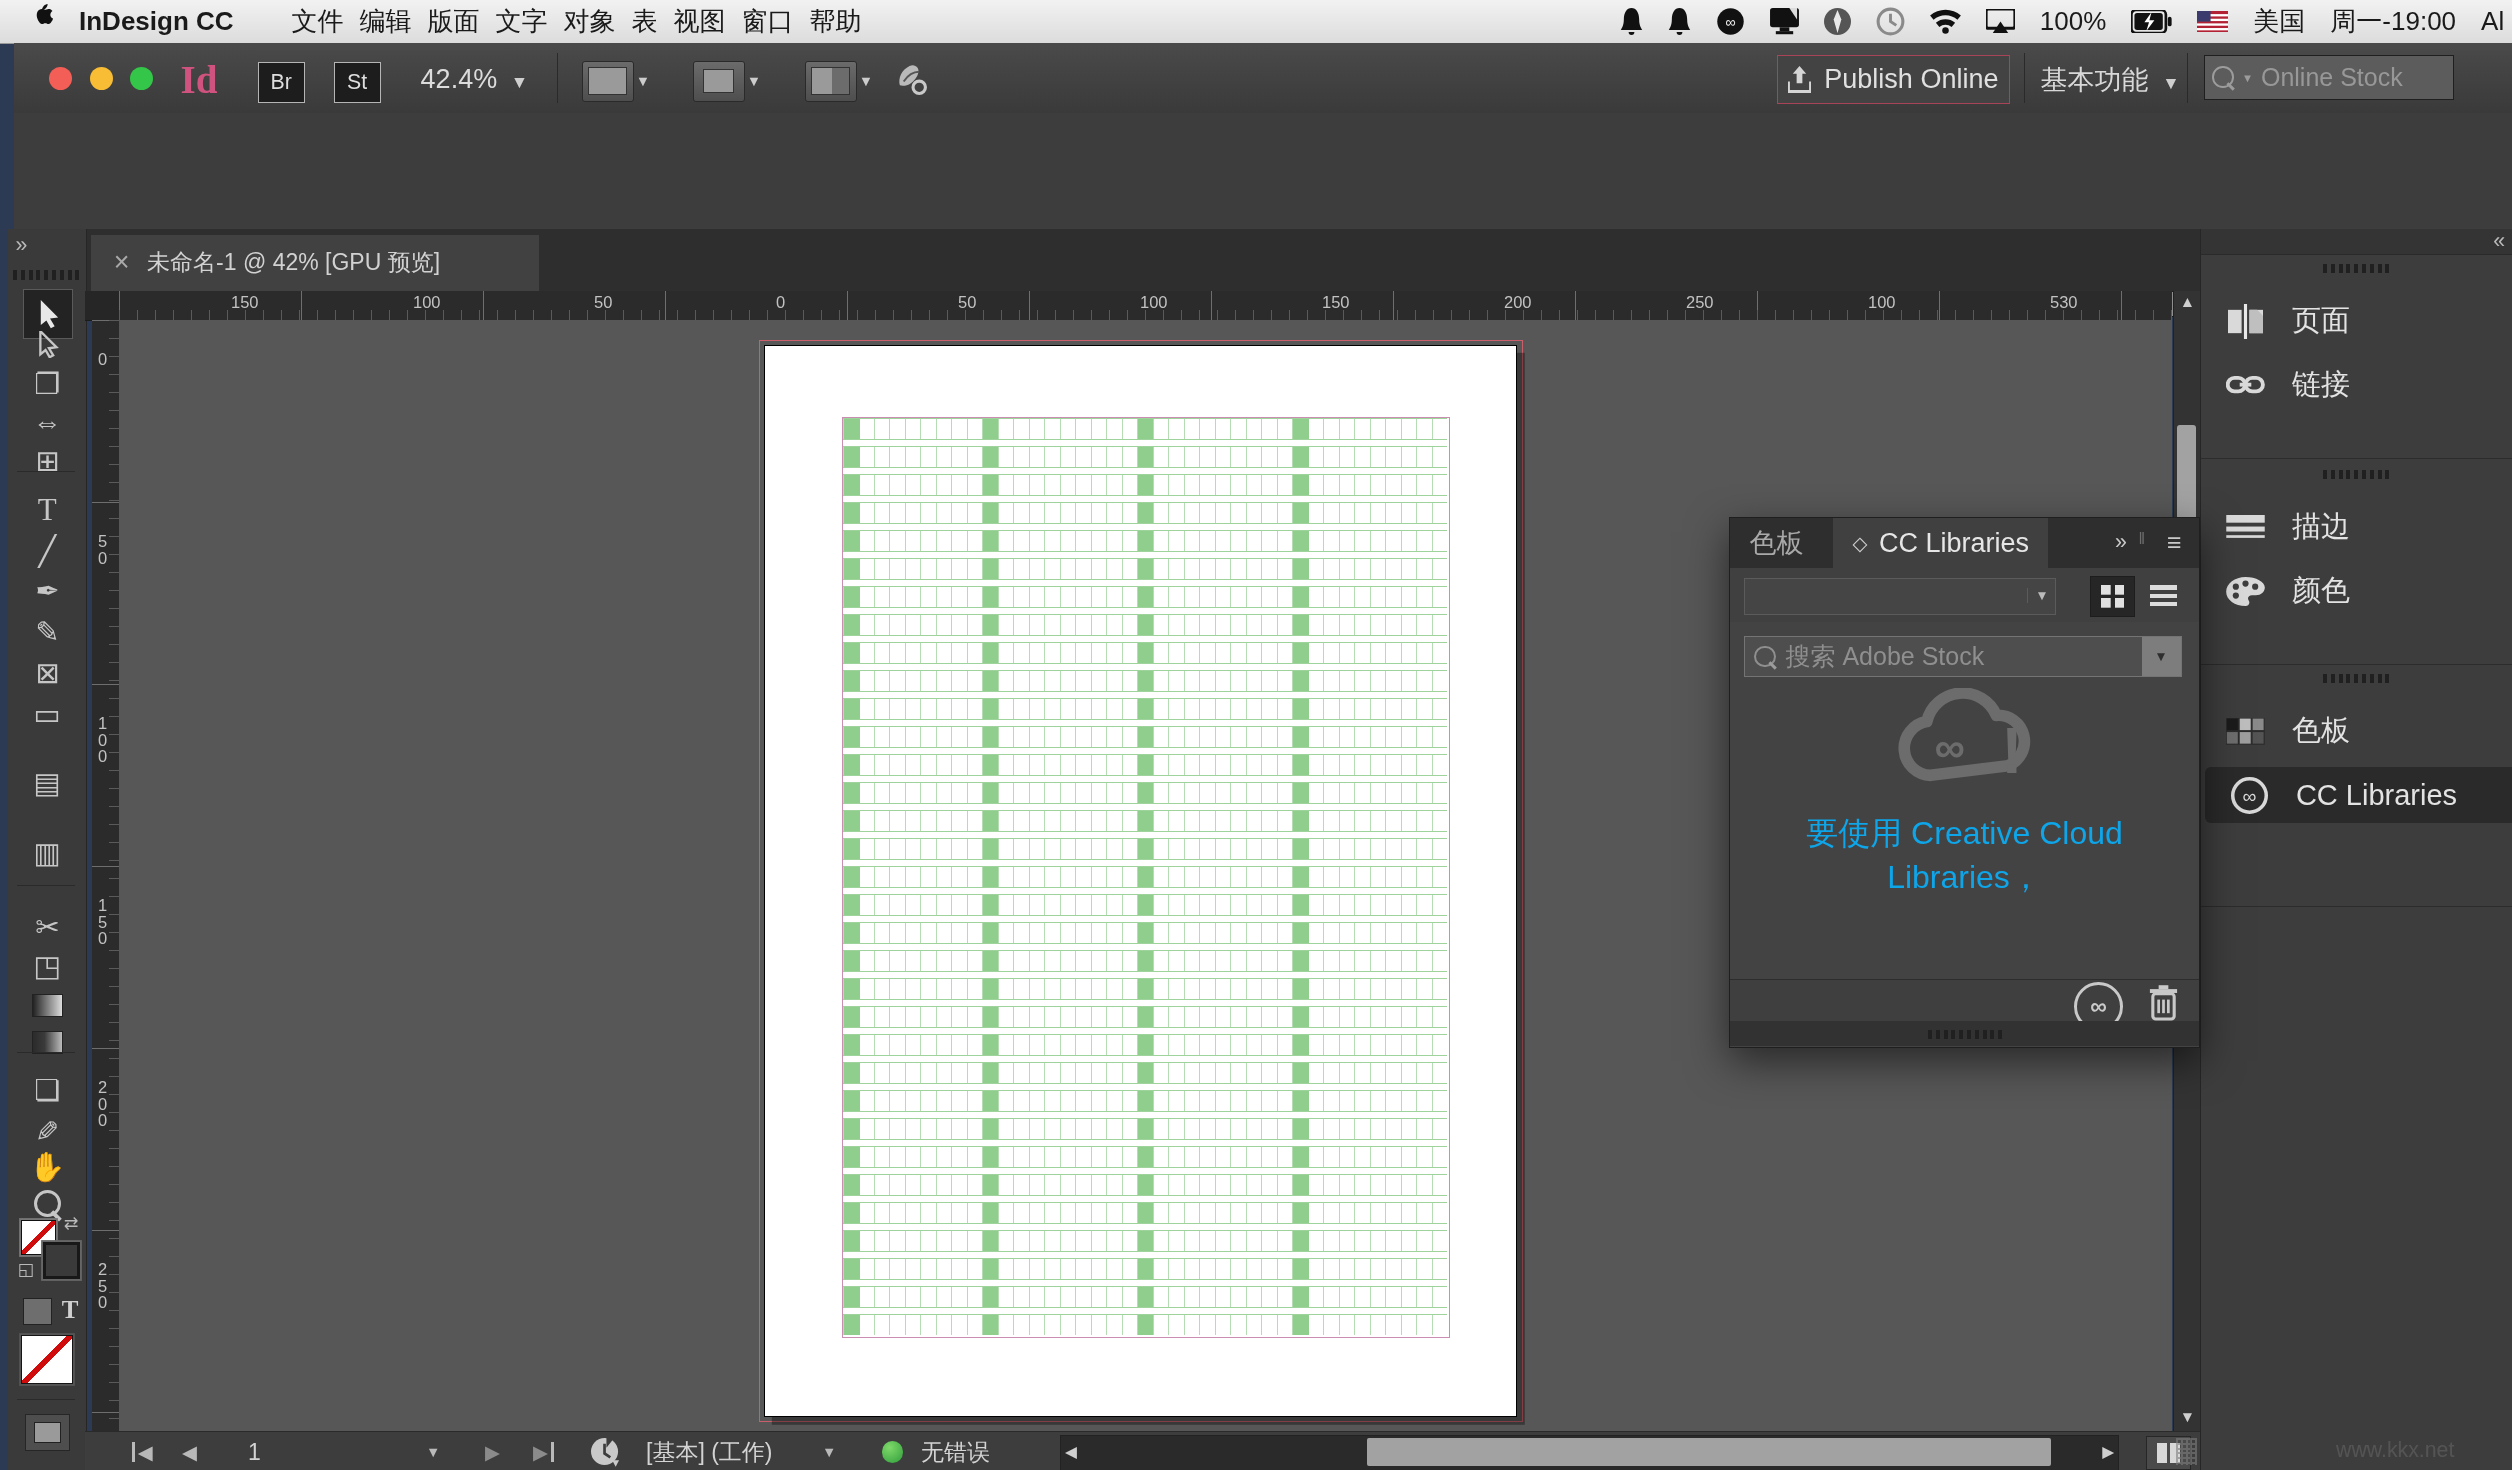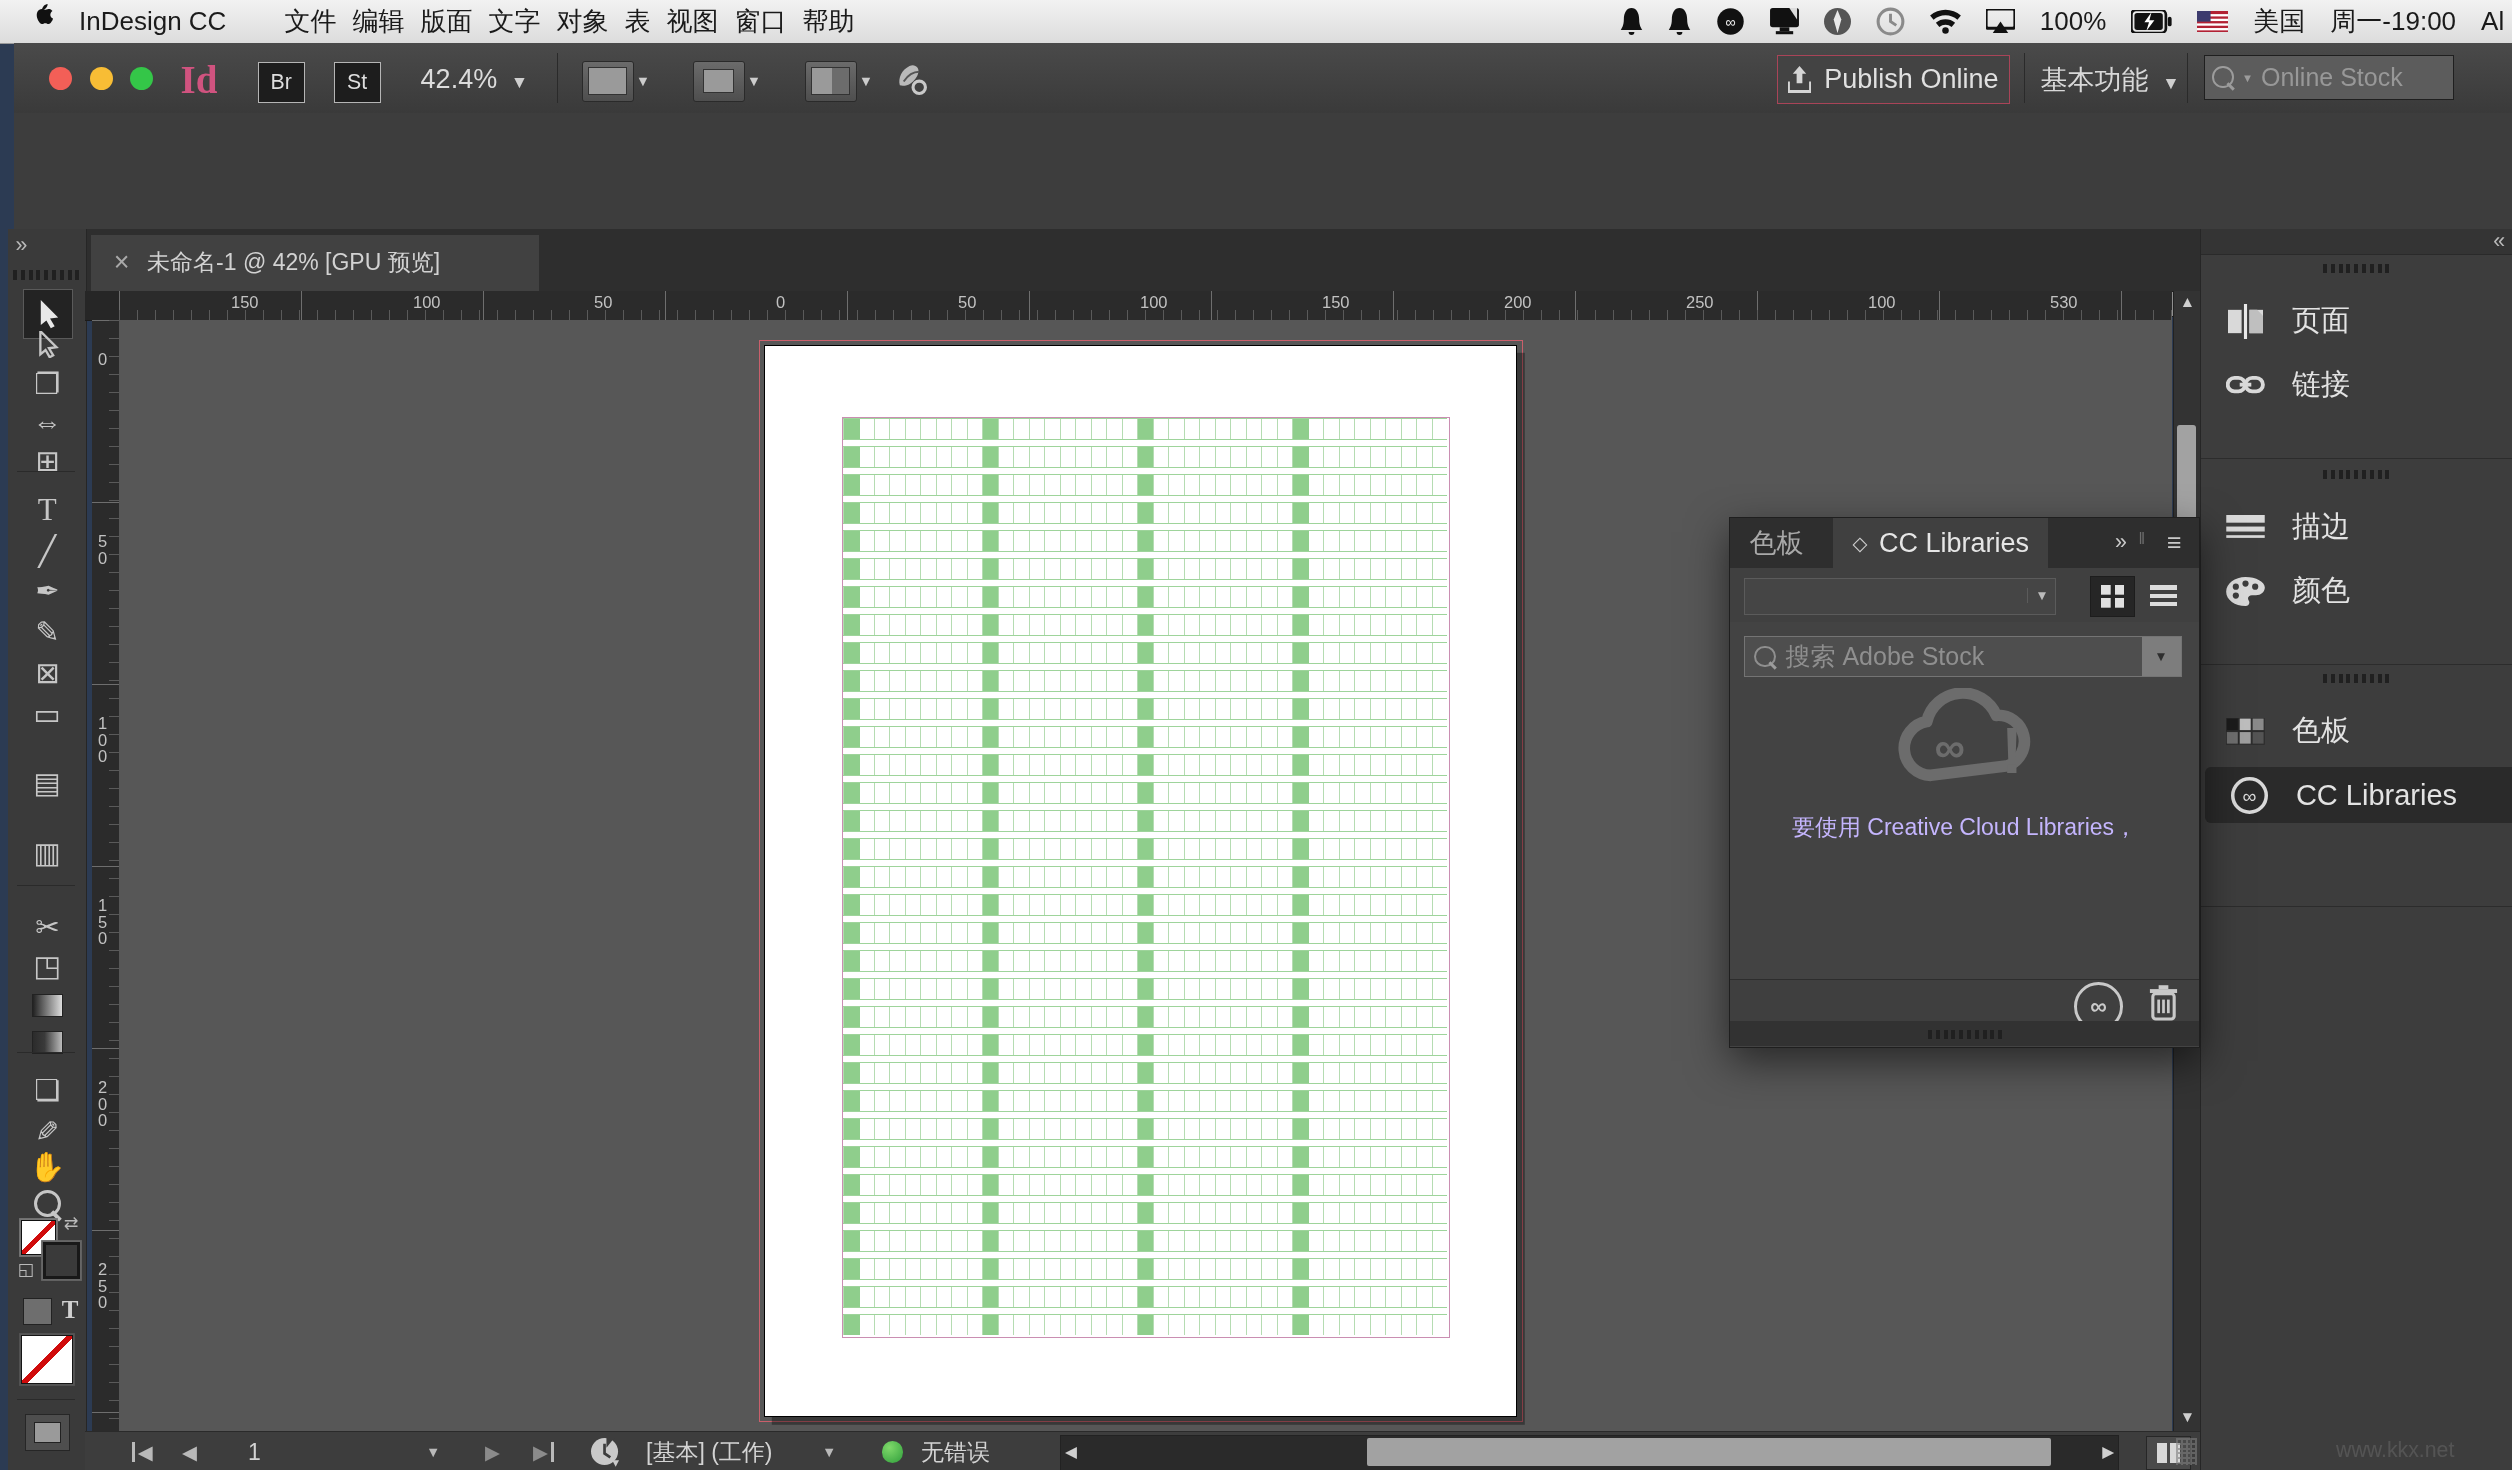"InDesign CC" #menubar .appname { font-weight: normal -> bold }
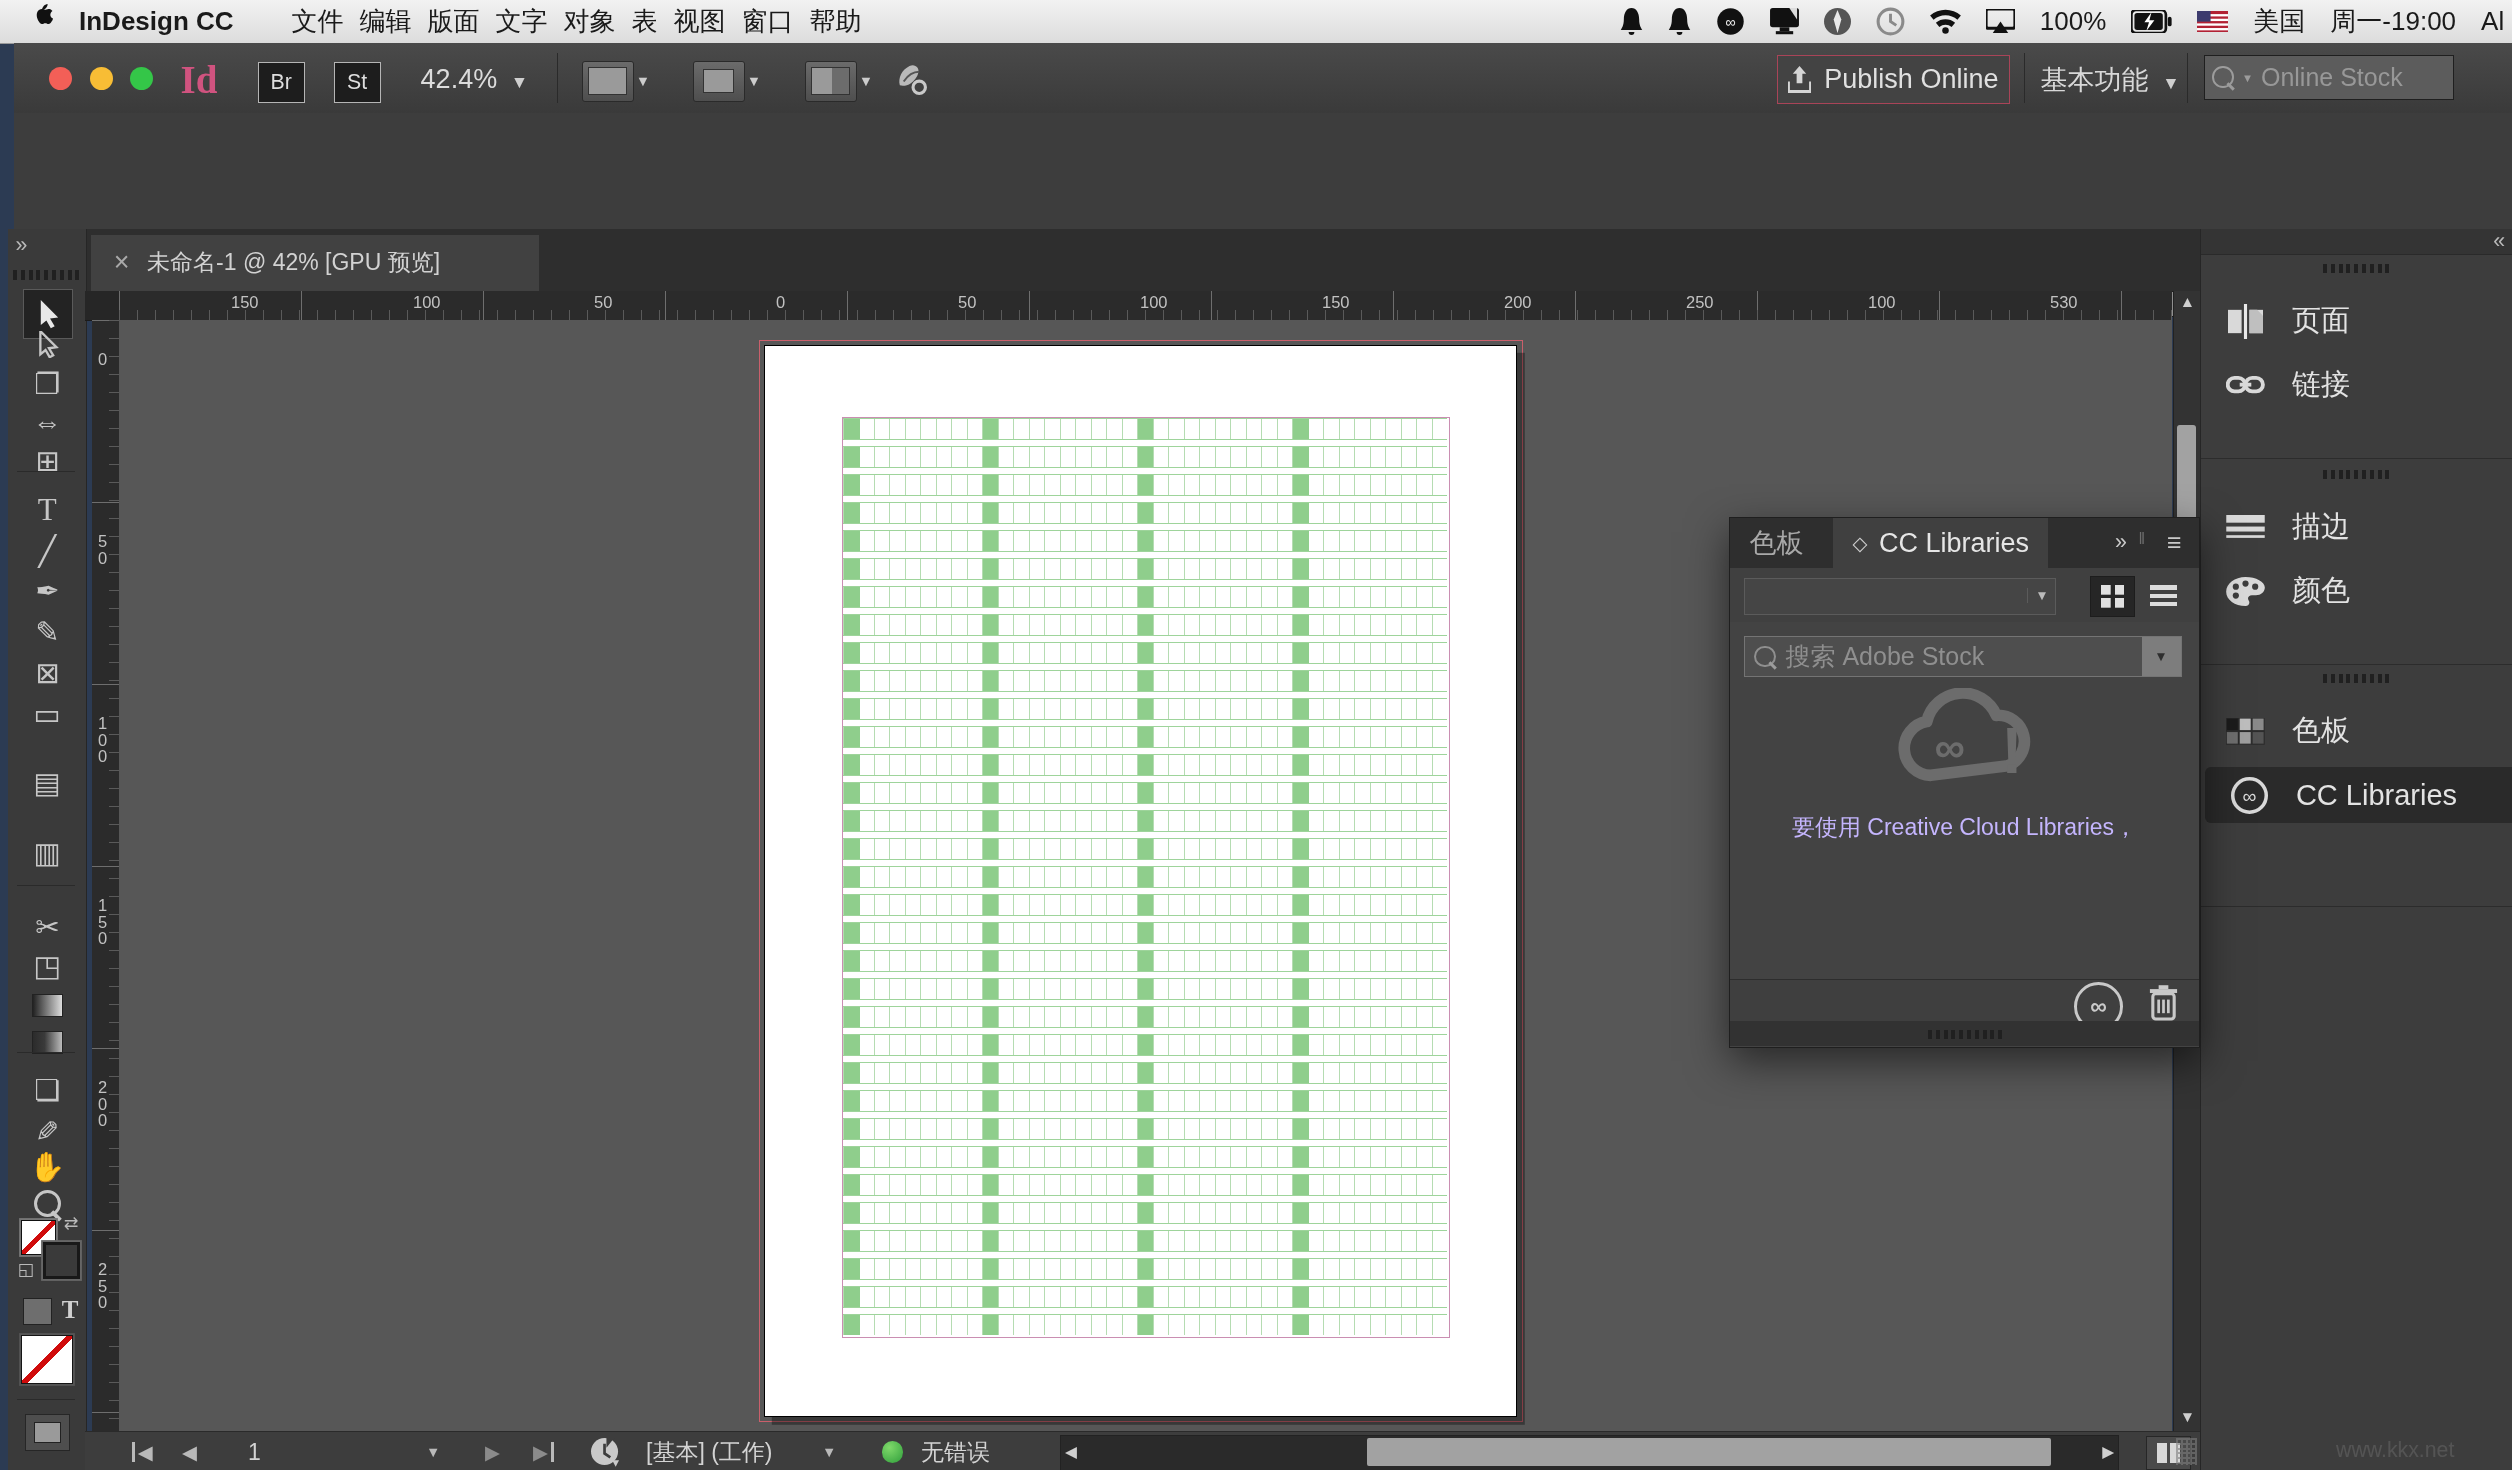"要使用 Creative Cloud Libraries，" .pmsg { color: #c4b5fd -> #0ea5e9; font-size: 23px -> 32px }
